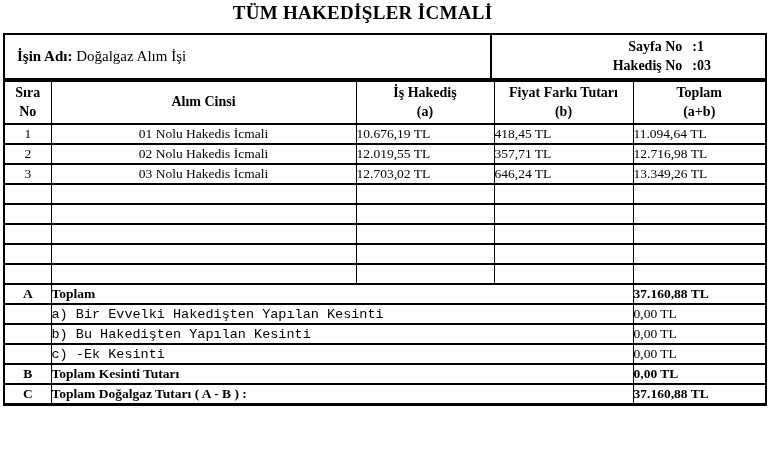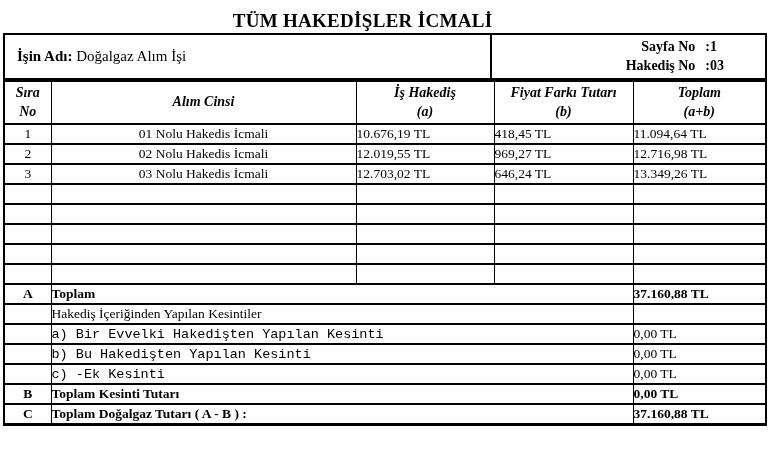"TÜM HAKEDİŞLER İCMALİ" .doc-title { top: 10px -> 2px }
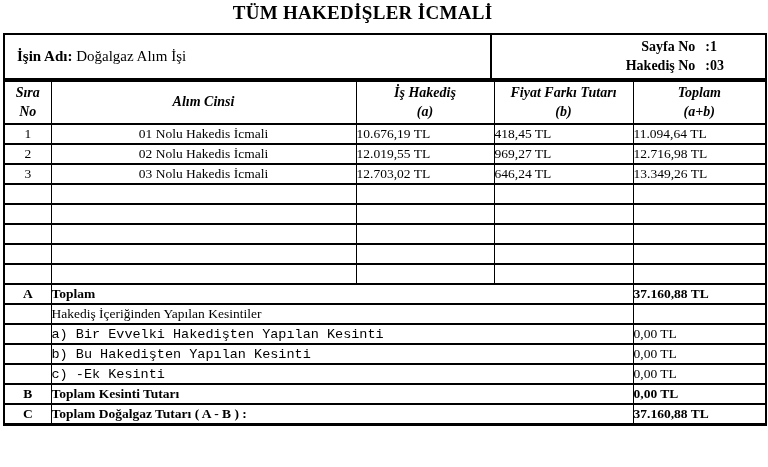"Sayfa No" .info-grid { margin-right: 27px -> 40px }
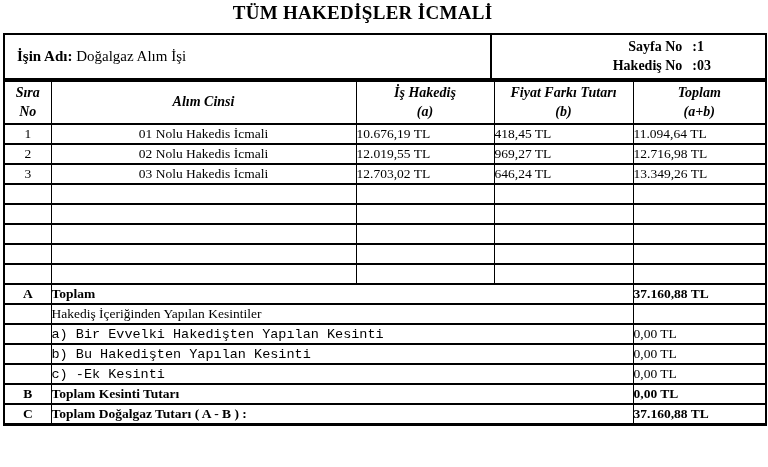"Sıra" .main-table thead tr { font-style: italic -> none }
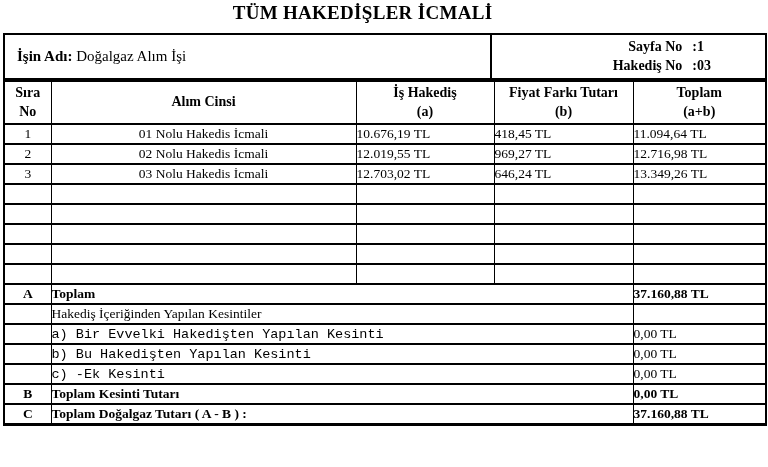"969,27 TL" td.num { text: 969,27 -> 357,71 }
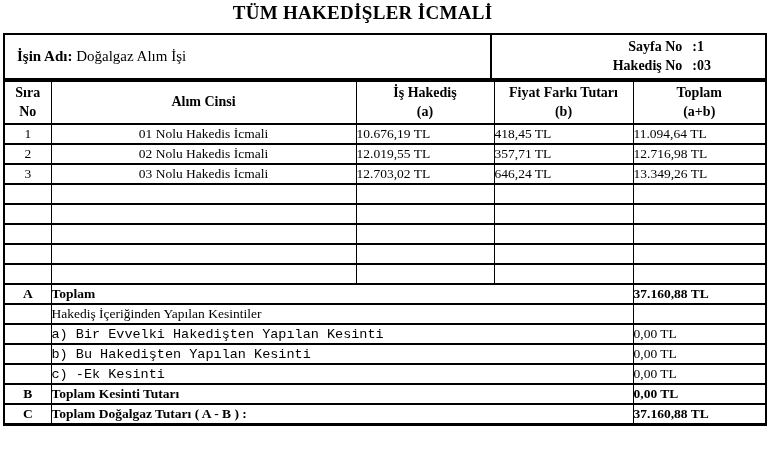"Hakediş İçeriğinden Yapılan Kesintiler" tr { html: <tr> <td></td> <td>Hakediş İçeriğinden Yapılan Kesintiler</td> <td></td> </tr> -> none }
